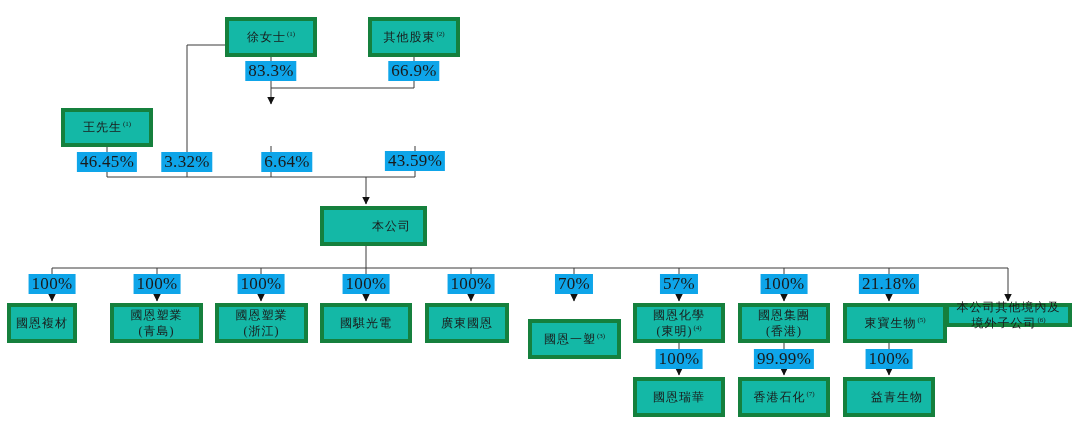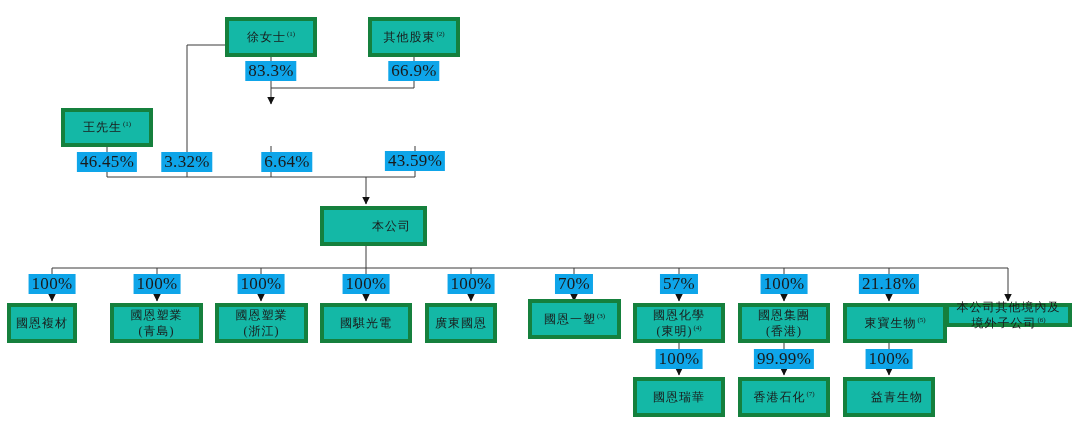"廣東國恩" div.node { width: 72px -> 84px }
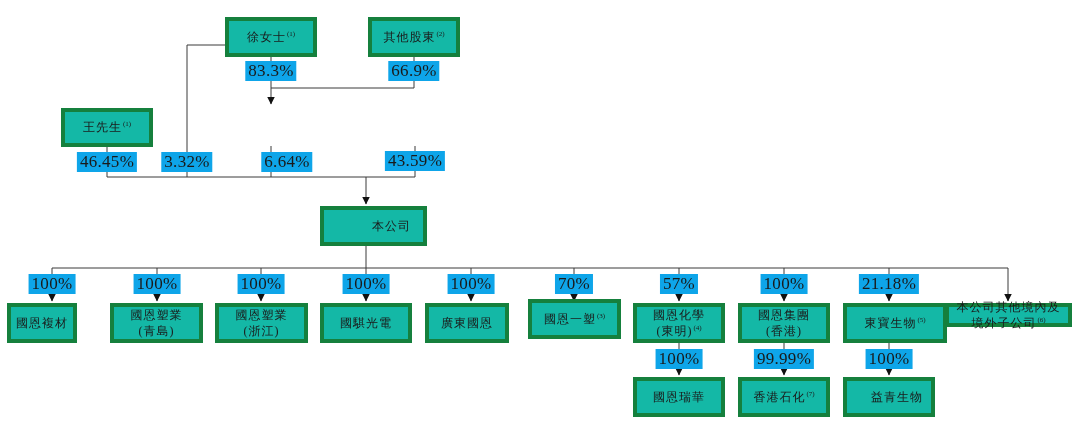"國恩一塑 (3)" div.node { top: 299px -> 319px }
